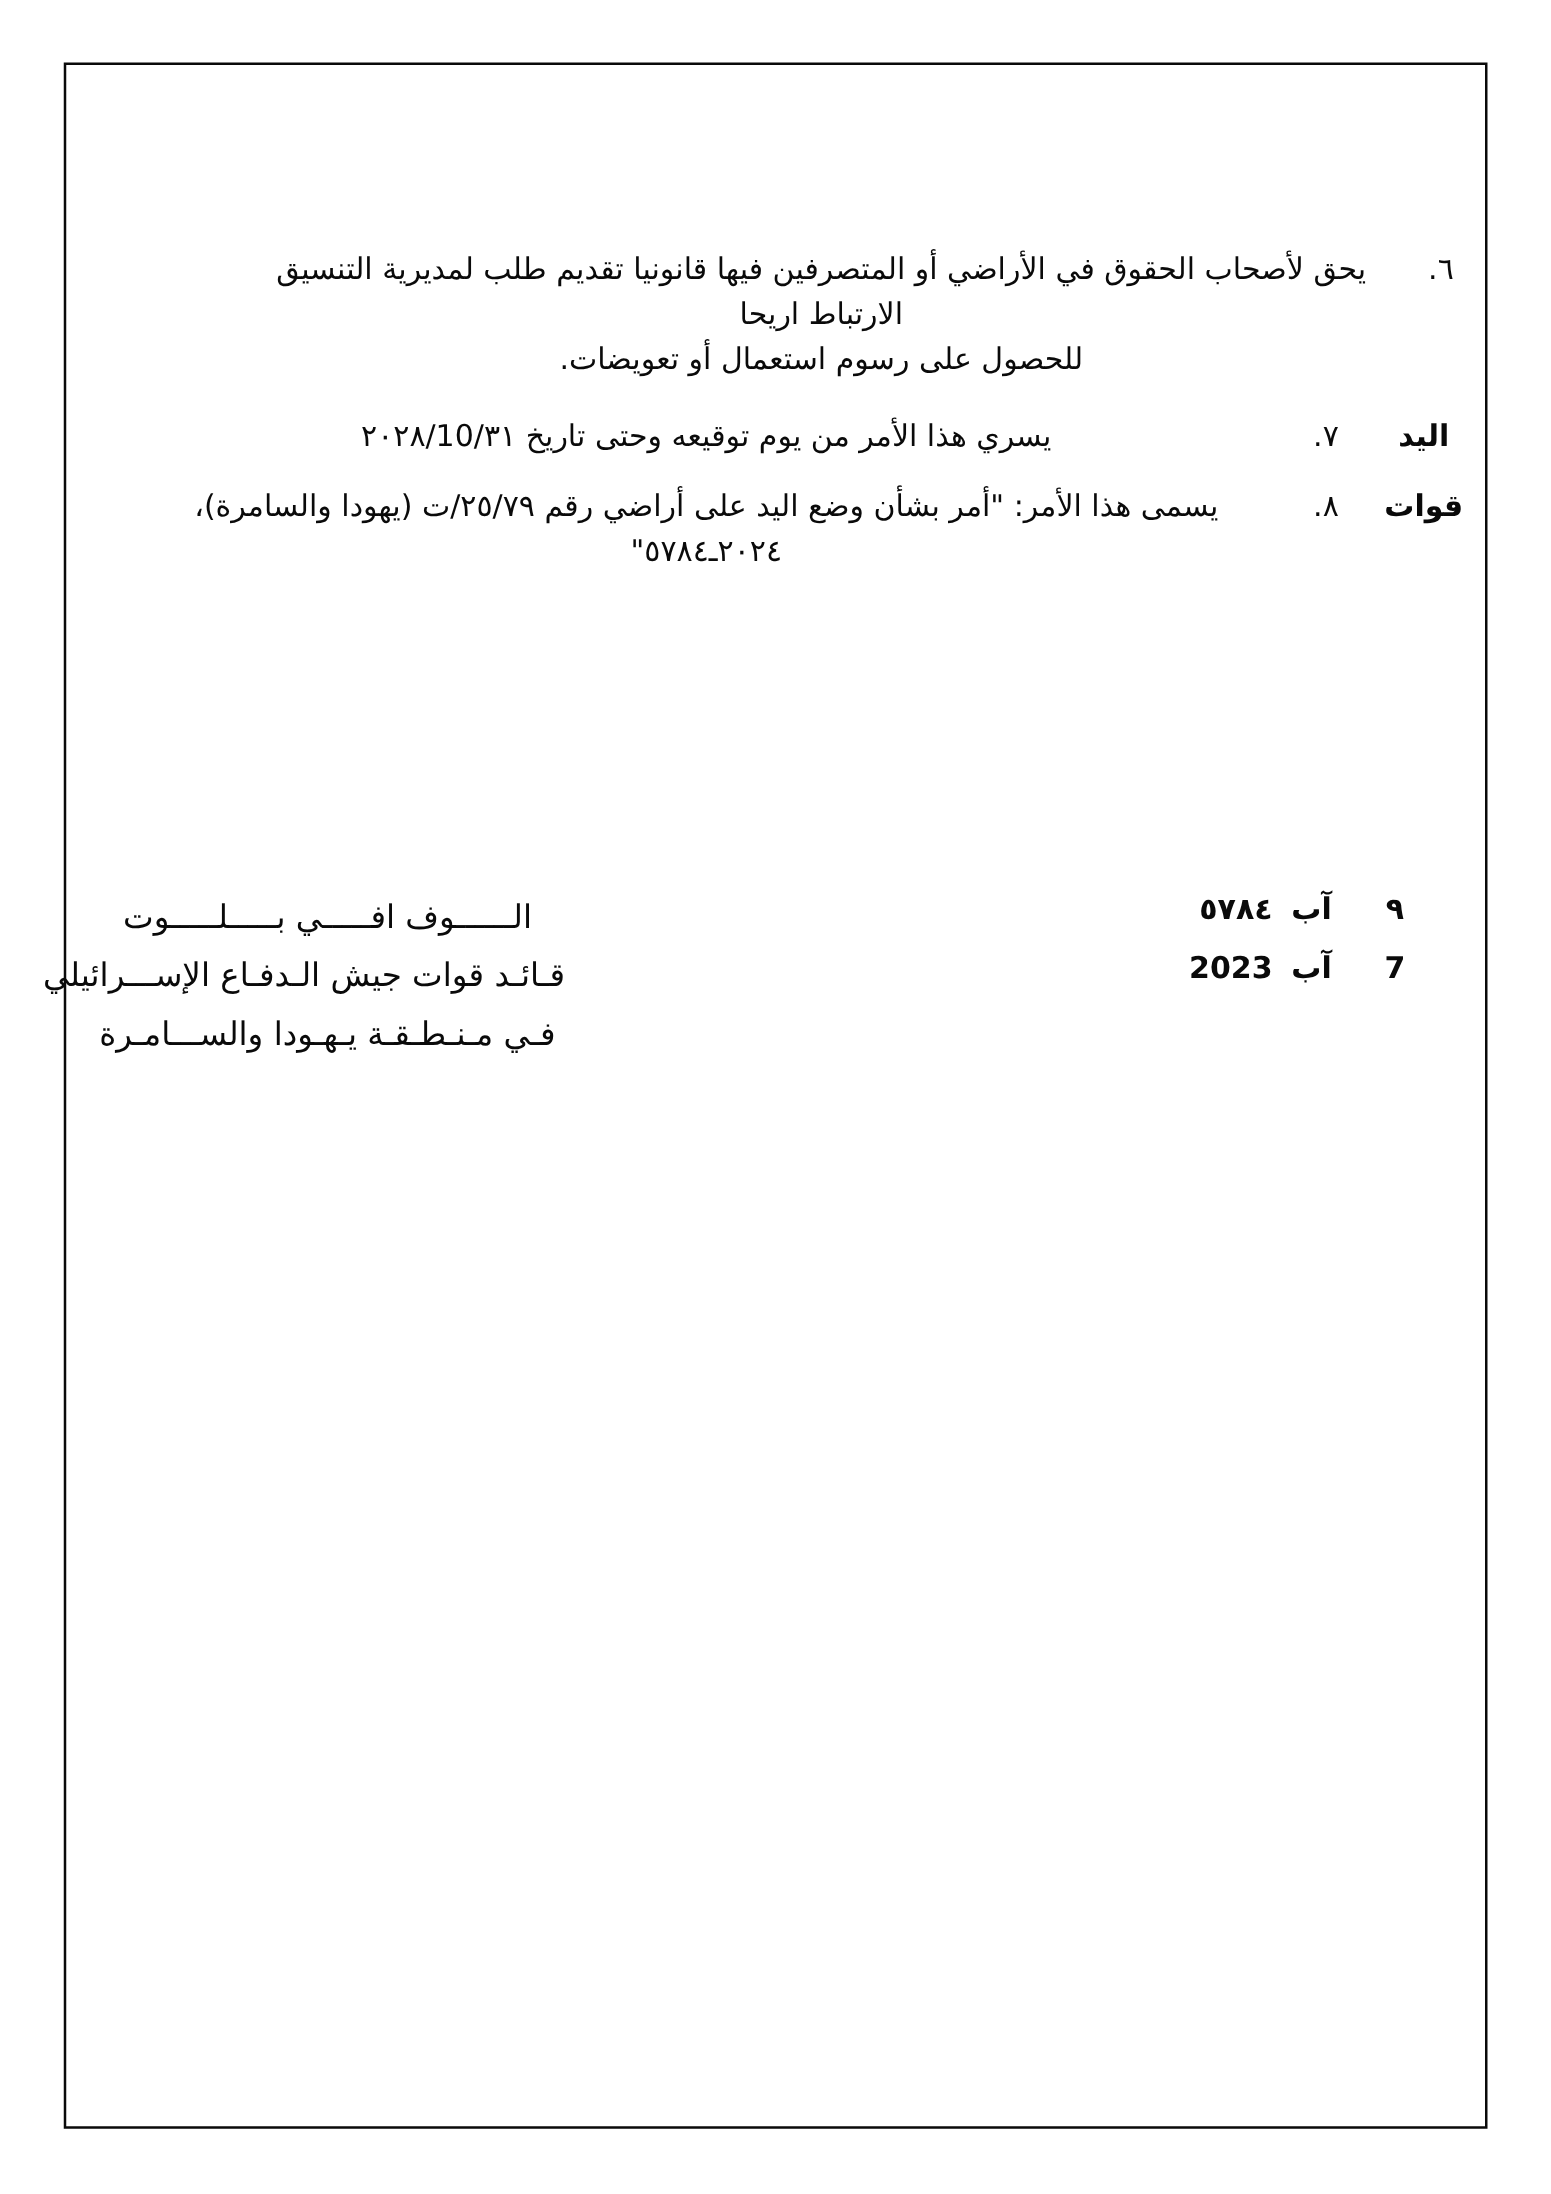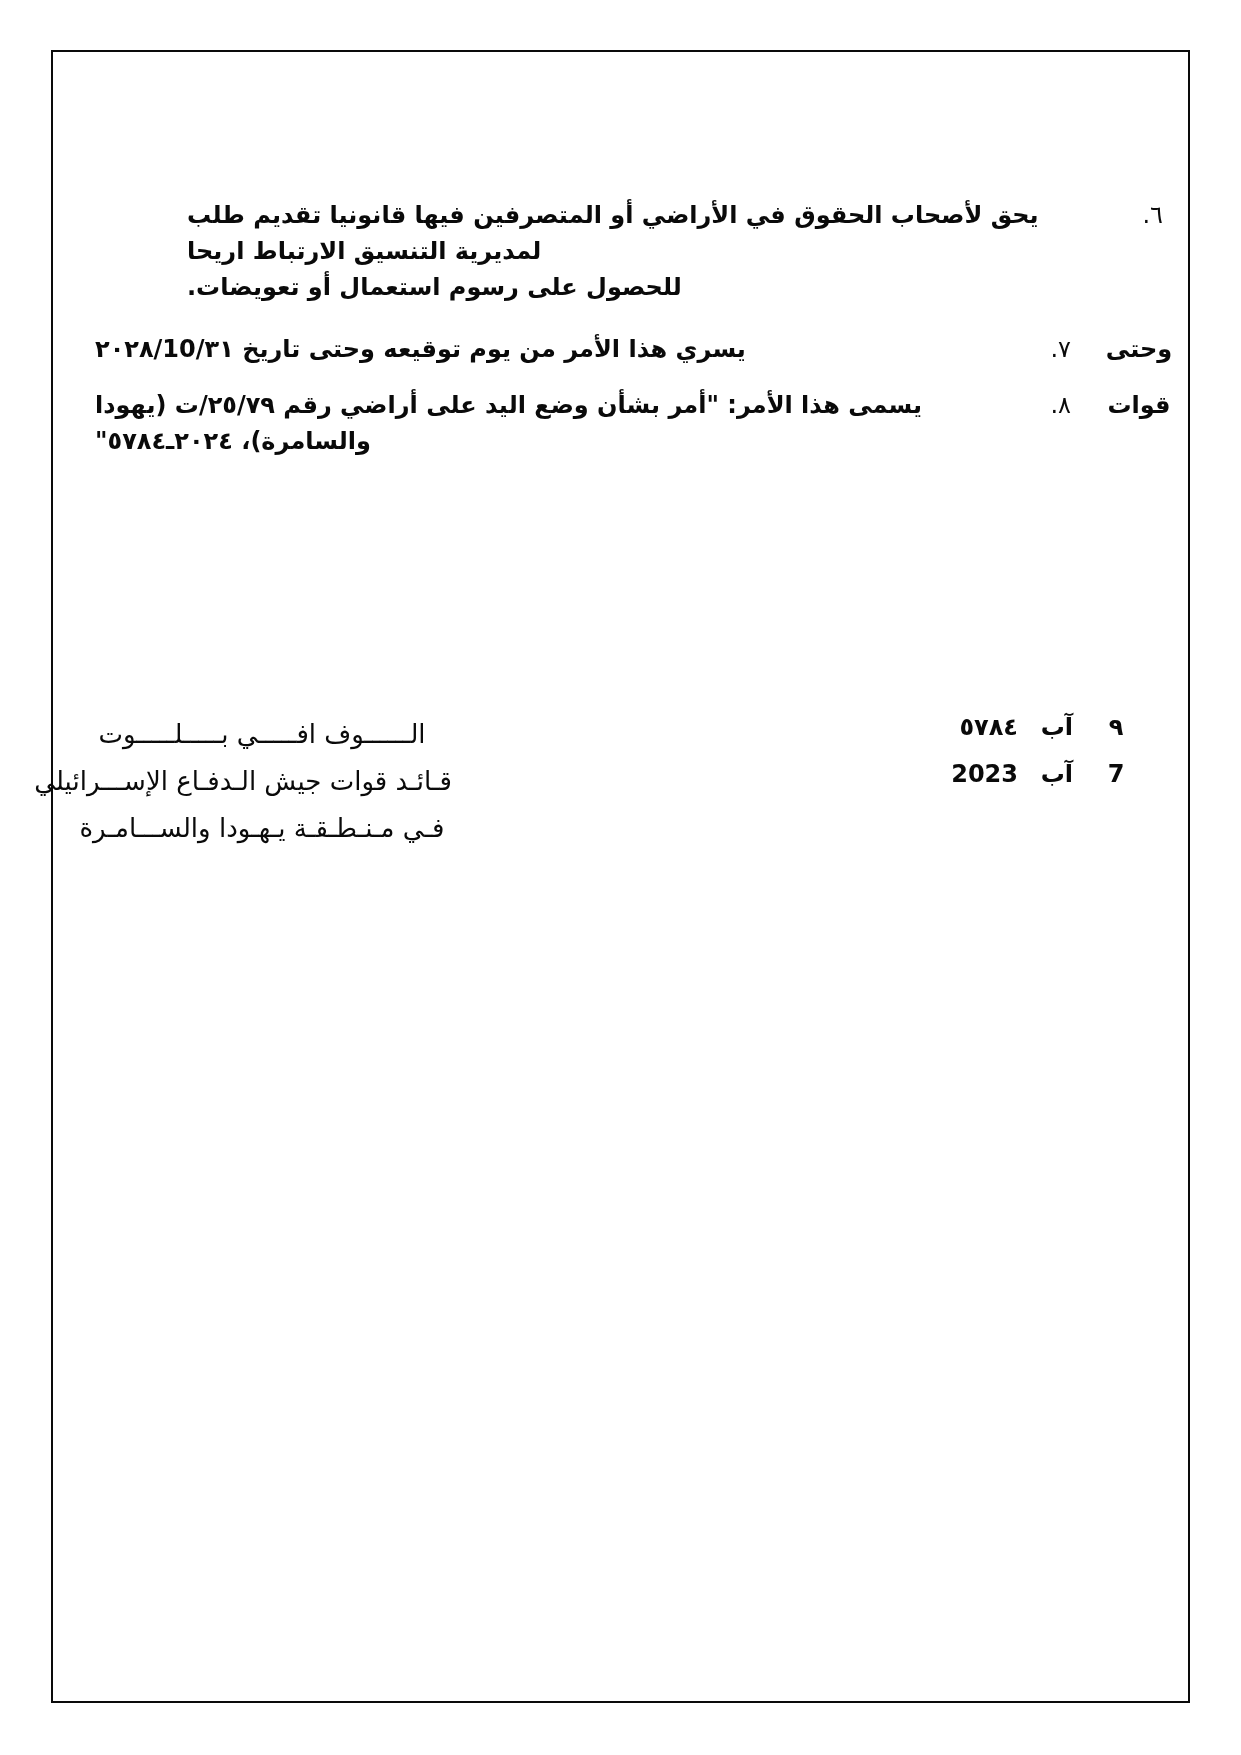"يحق لأصحاب الحقوق في الأراضي" .item .body { font-weight: bold -> none; text-align: left -> center }
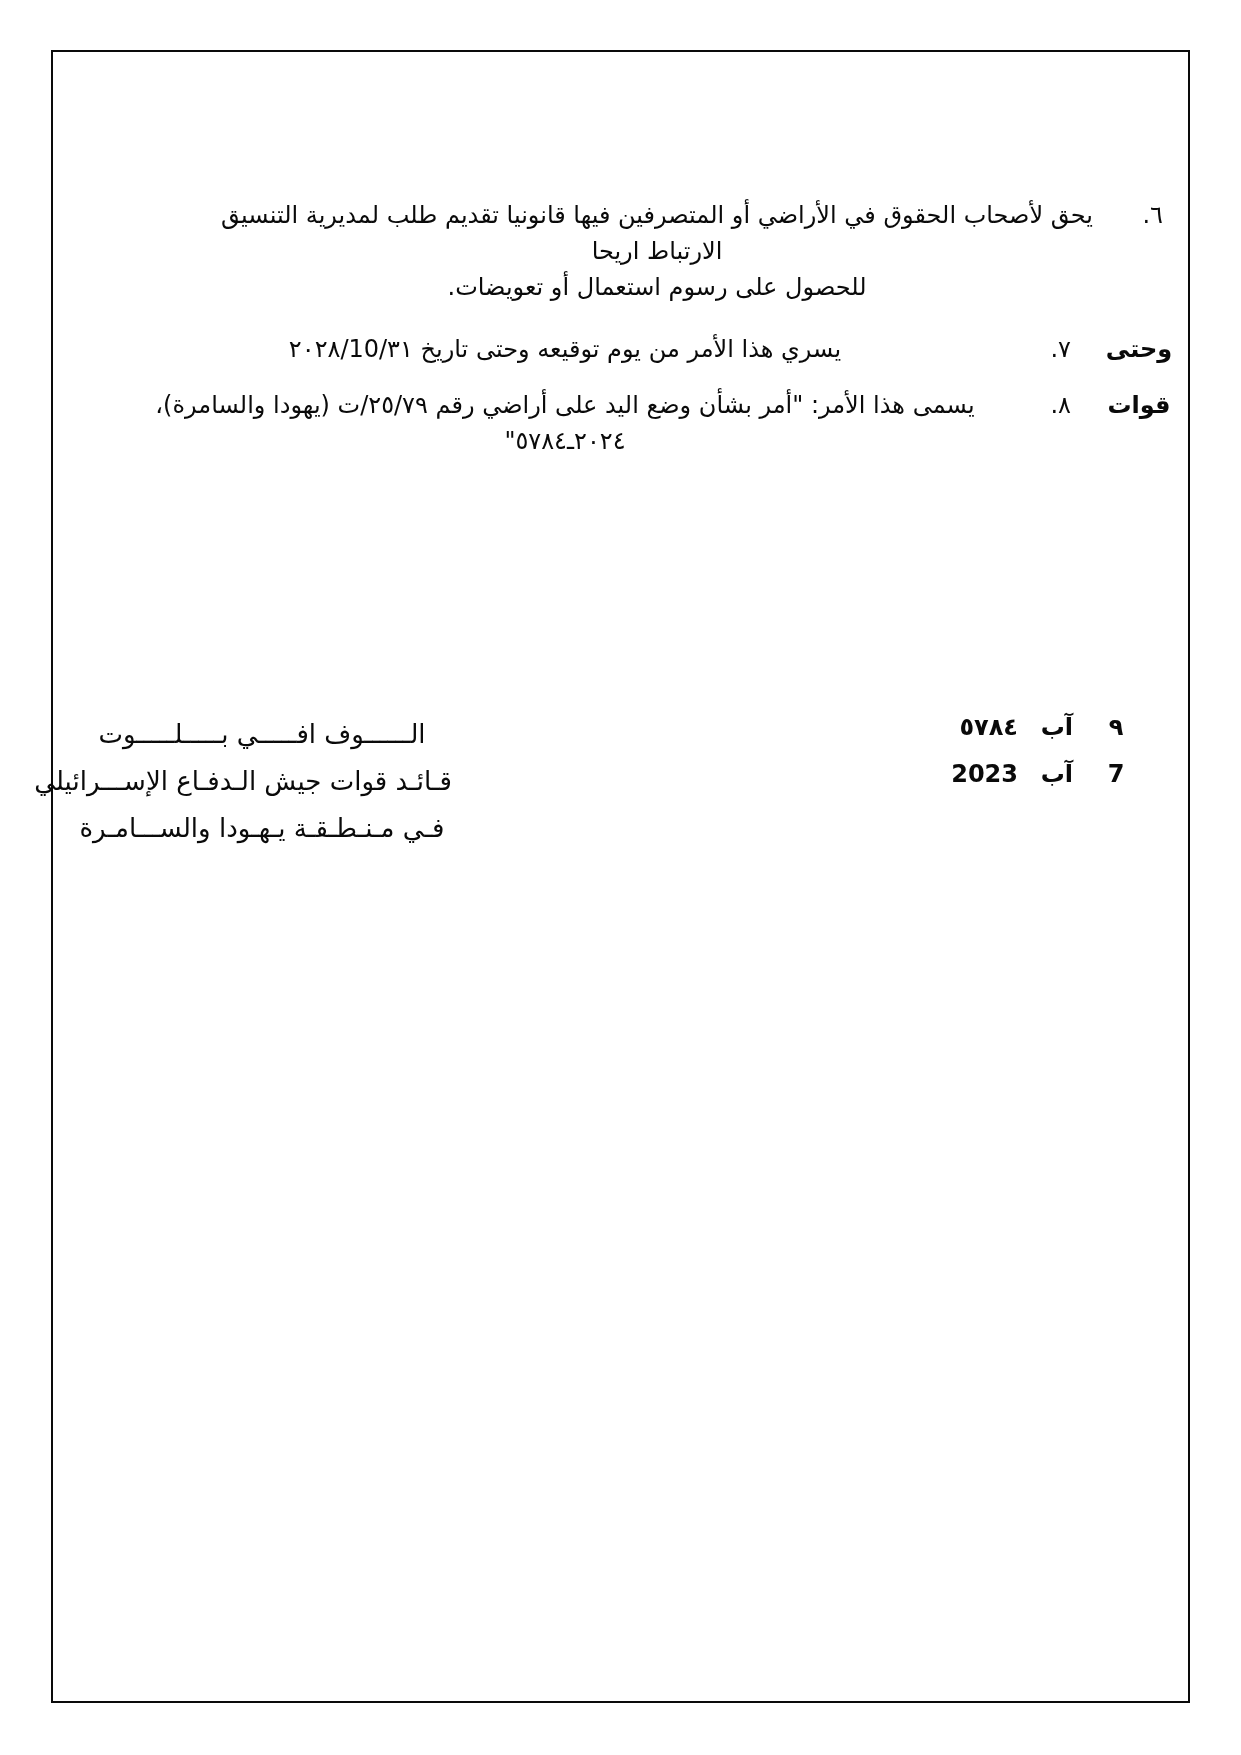"وحتى" div.label { text: وحتى -> اليد }
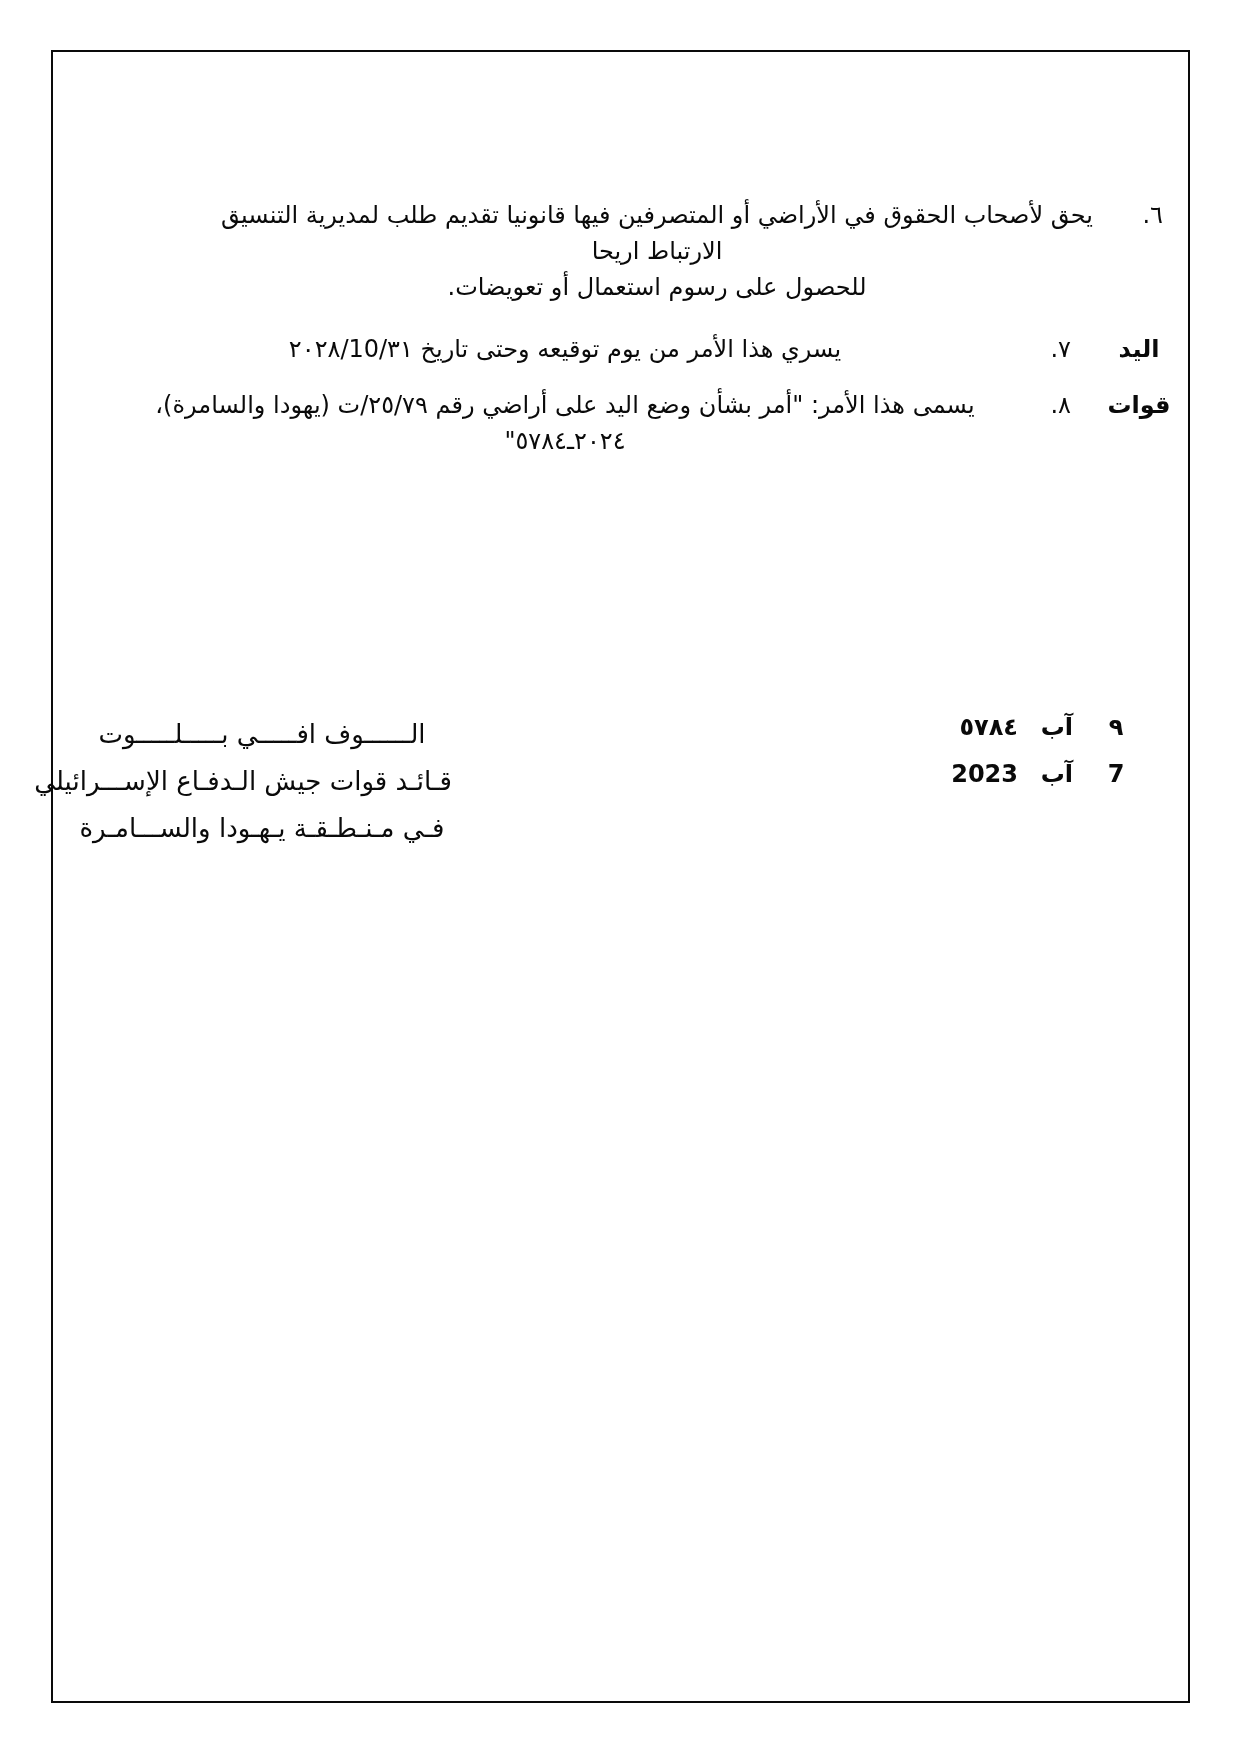"آب" .sig-date-row .month { text-align: right -> left }
